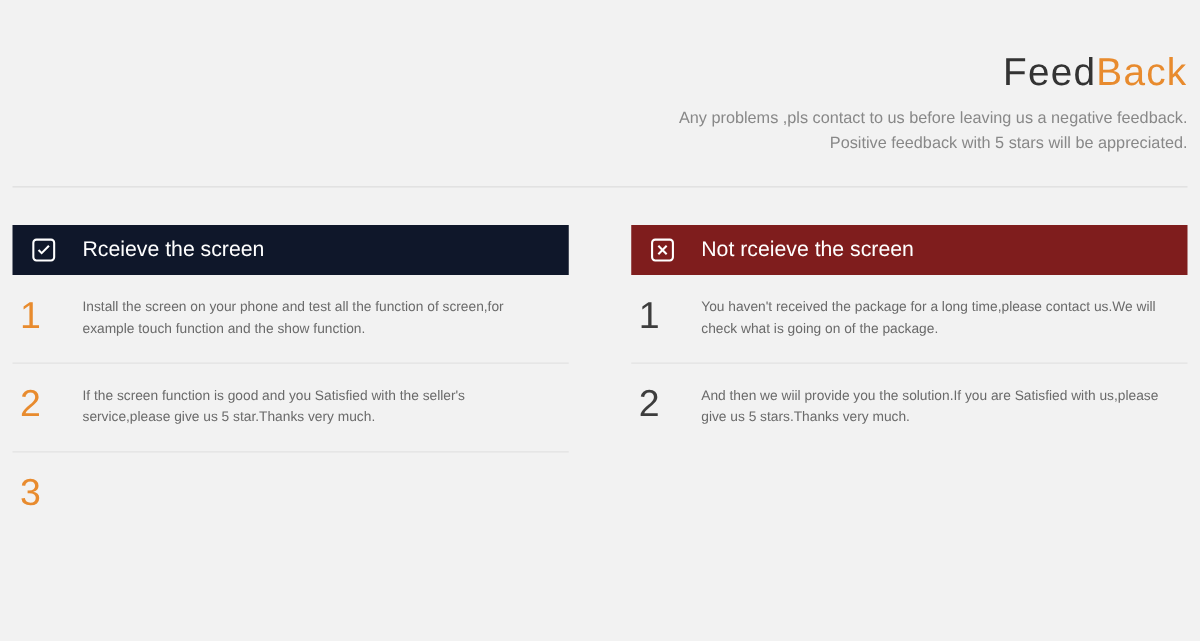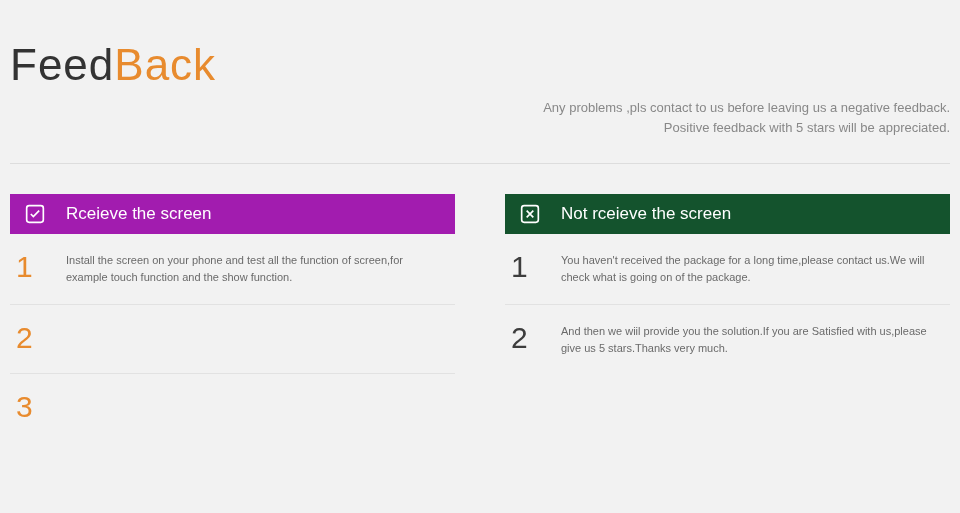"FeedBack" .title { font-size: 44px -> 31px; text-align: left -> right }
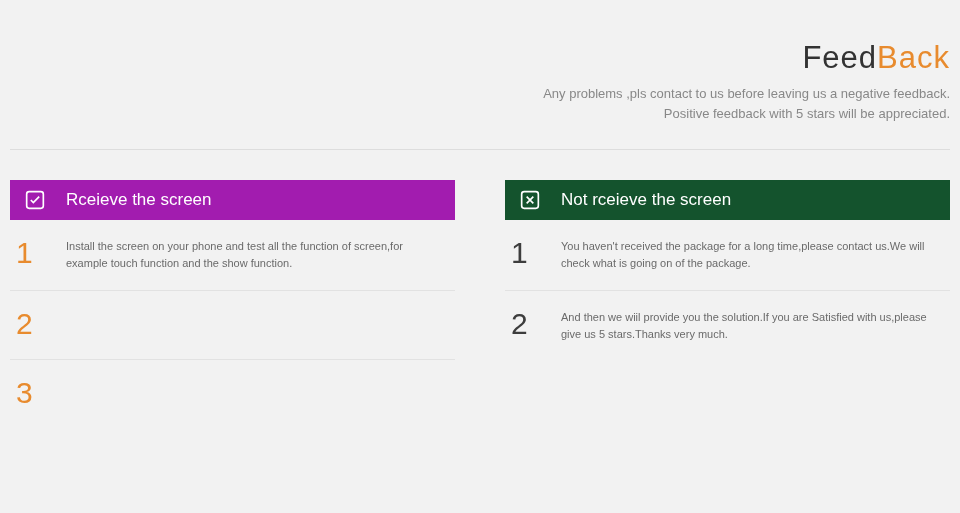"Rceieve the screen" .col-header.orange { background: #a21caf -> #0f172a }
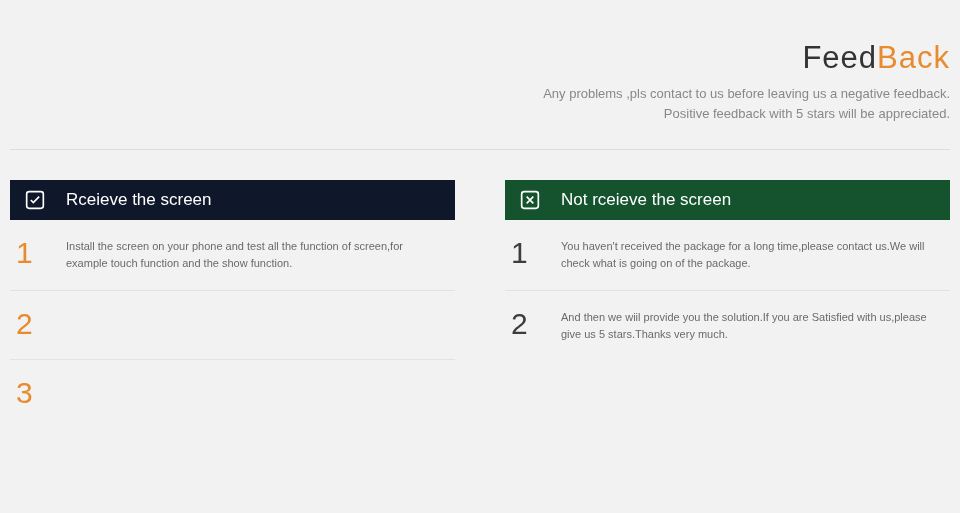"Not rceieve the screen" .col-header.dark { background: #14532d -> #7f1d1d }
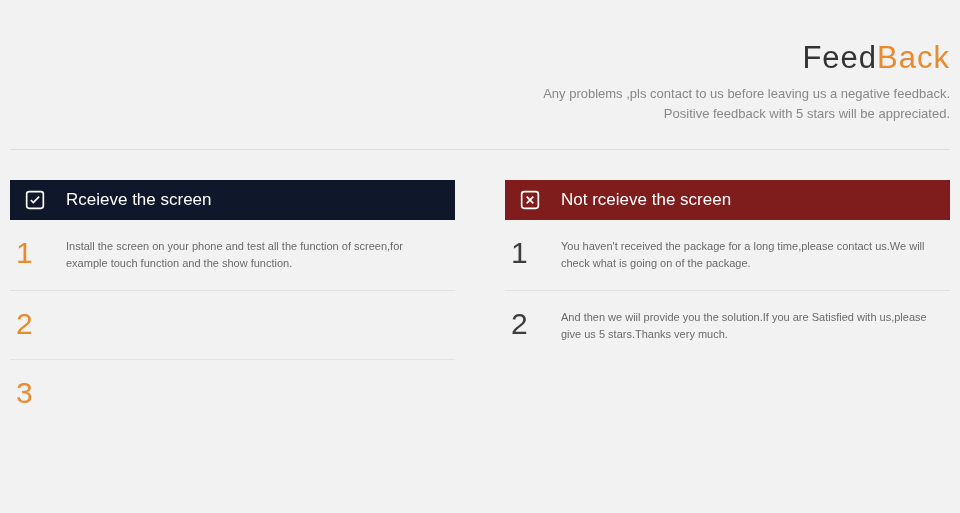"If the screen function is" div.step-text { html: none -> <div>If the screen function is good and you Satisfied with the seller's service,please give us 5 star.Thanks very much.</div> }
